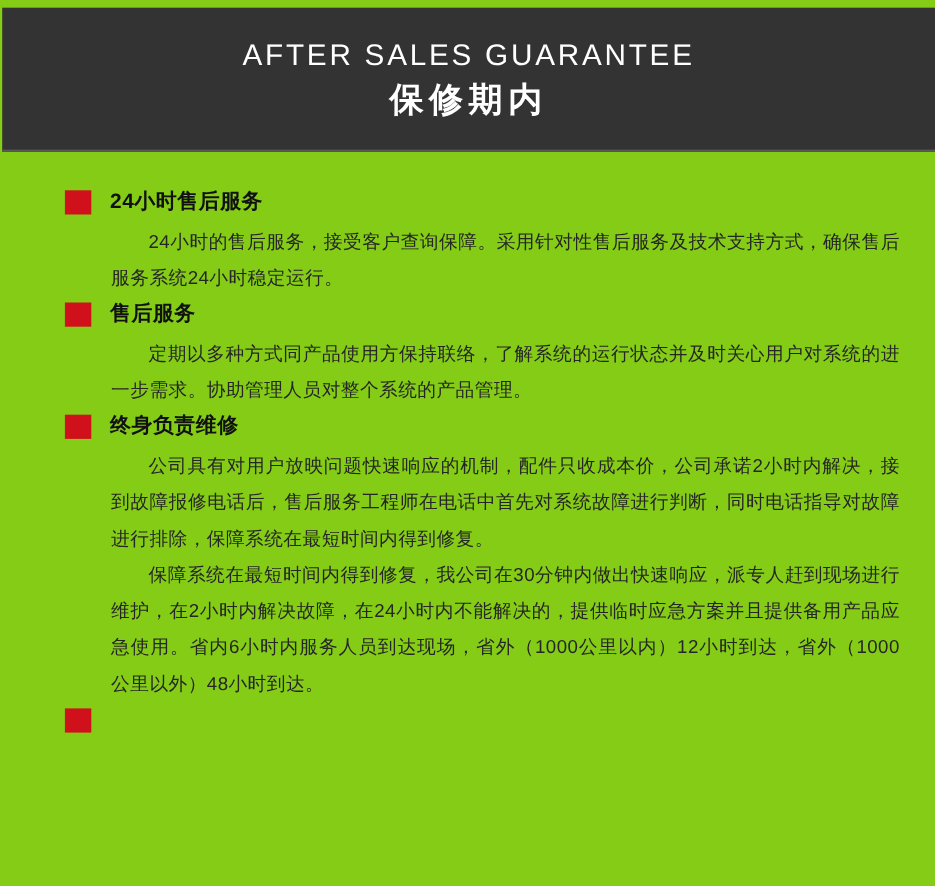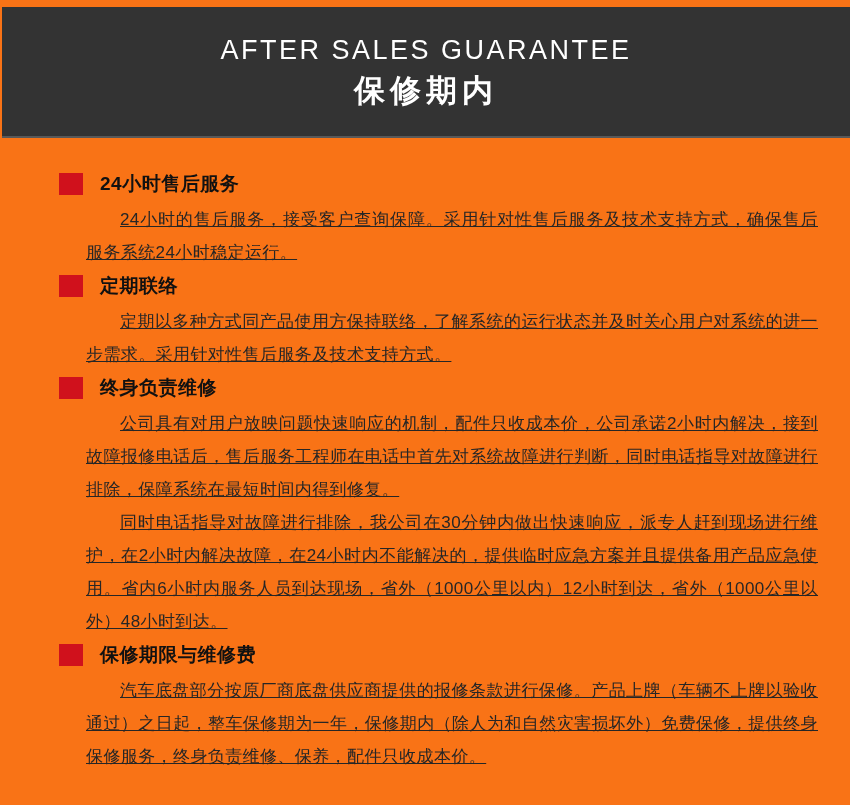"AFTER SALES GUARANTEE" .page { background: #f97316 -> #84cc16 }
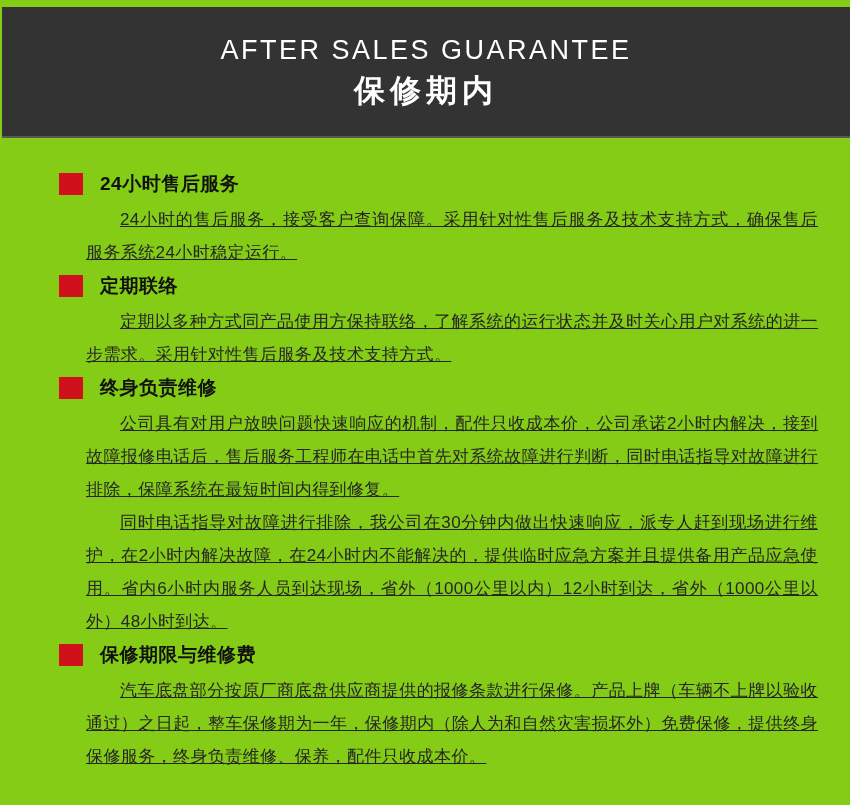"24小时的售后服务，接受客户查询保障。采用针对性售后服务及技术支持方式，确保售后" .section-body { margin-left: 27px -> 42px; text-decoration: underline -> none }
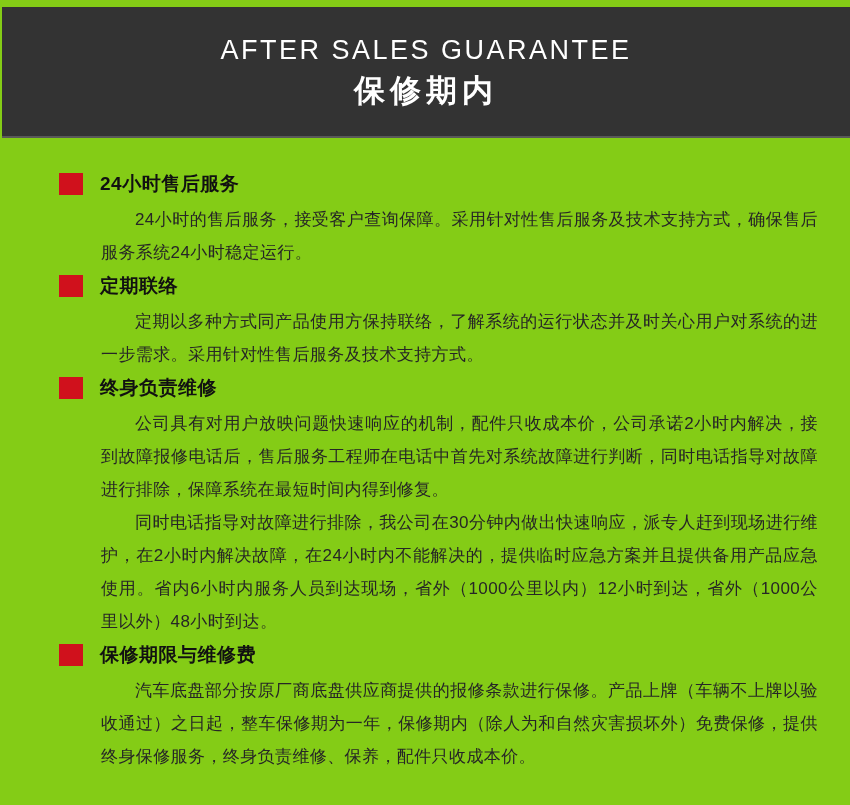"定期联络" div.section-heading { text: 定期联络 -> 售后服务 }
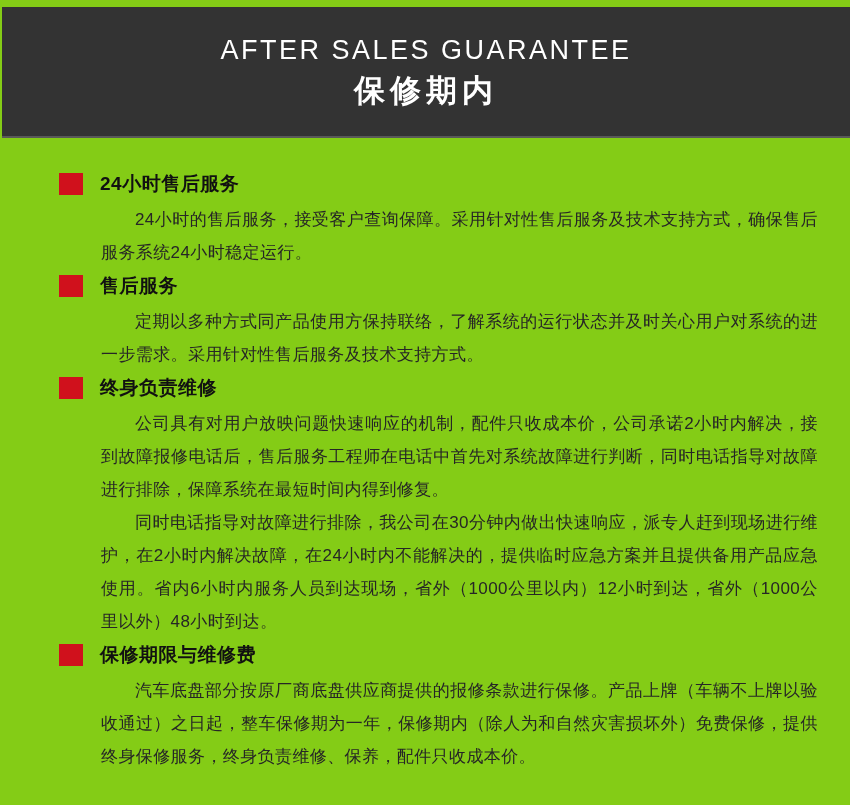"定期以多种方式同产品使用方保持联络，了解系统的运行状态并及时关心用户对系统的进一" p { text: 采用针对性售后服务及技术支持方式 -> 协助管理人员对整个系统的产品管理 }
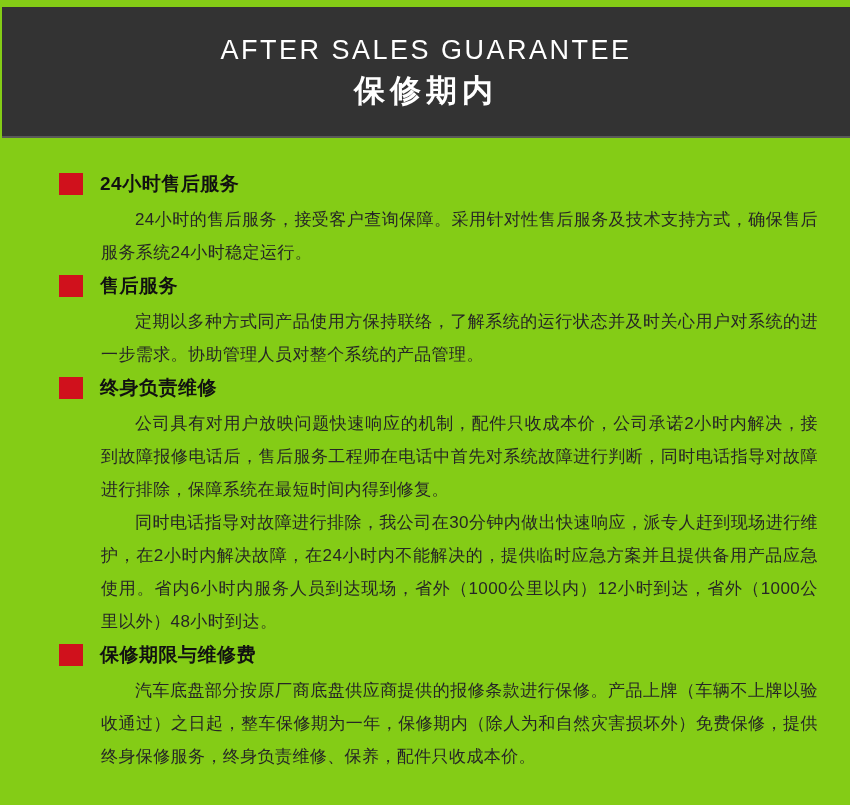"同时电话指导对故障进行排除，我公司在30分钟内做出快速响应，派专人赶到现场进行维" p { text: 同时电话指导对故障进行排除 -> 保障系统在最短时间内得到修复 }
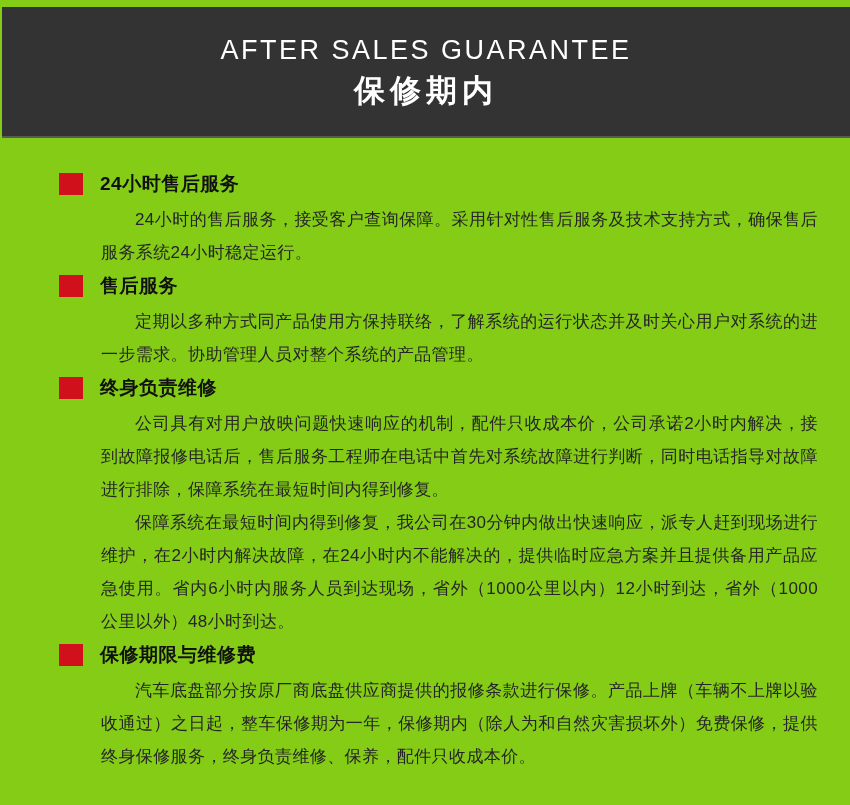"保修期限与维修费" div.section-heading { html: <div>保修期限与维修费</div> -> none }
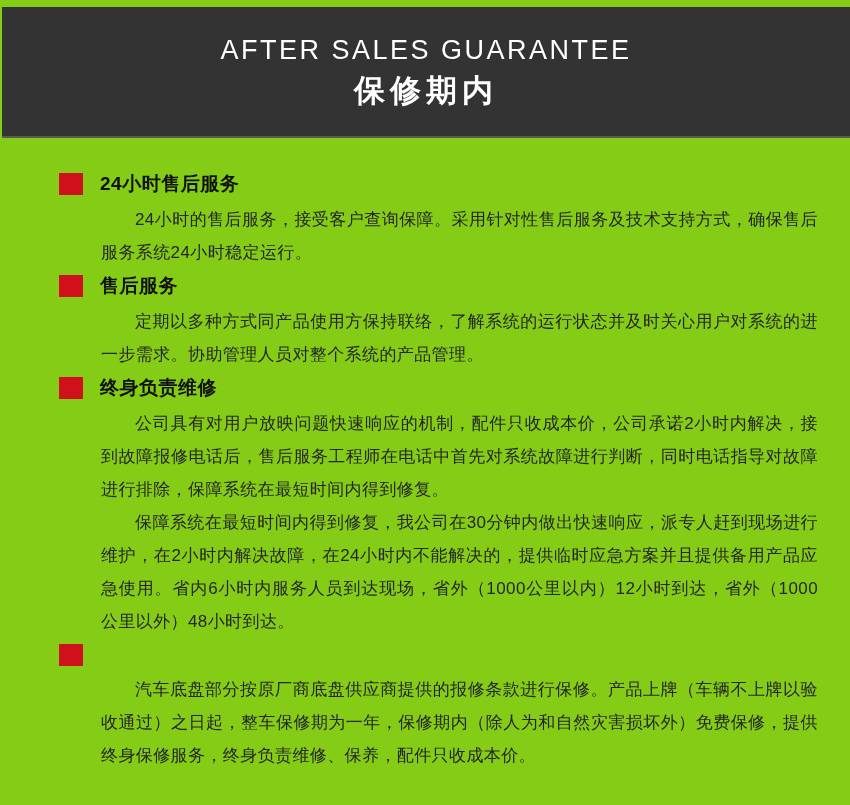"汽车底盘部分按原厂商底盘供应商提供的报修条款进行保修。产品上牌（车辆不上牌以验收" div.section-body { html: <div> <p>汽车底盘部分按原厂商底盘供应商提供的报修条款进行保修。产品上牌（车辆不上牌以验收通过）之日起，整车保修期为一年，保修期内（除人为和自然灾害损坏外）免费保修，提供终身保修服务，终身负责维修、保养，配件只收成本价。</p> </div> -> none }
